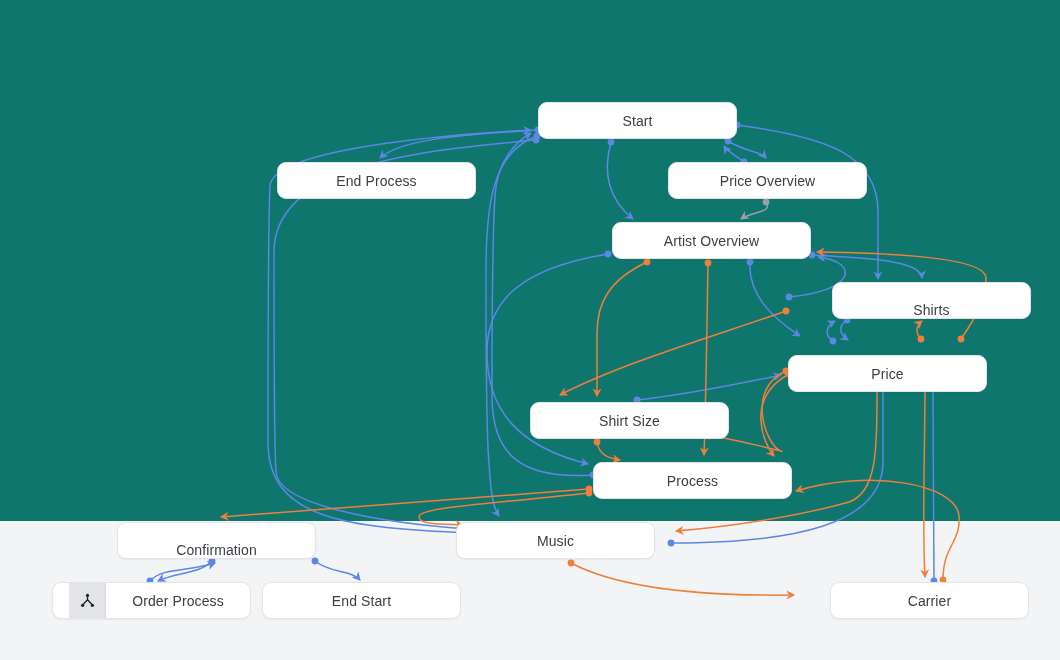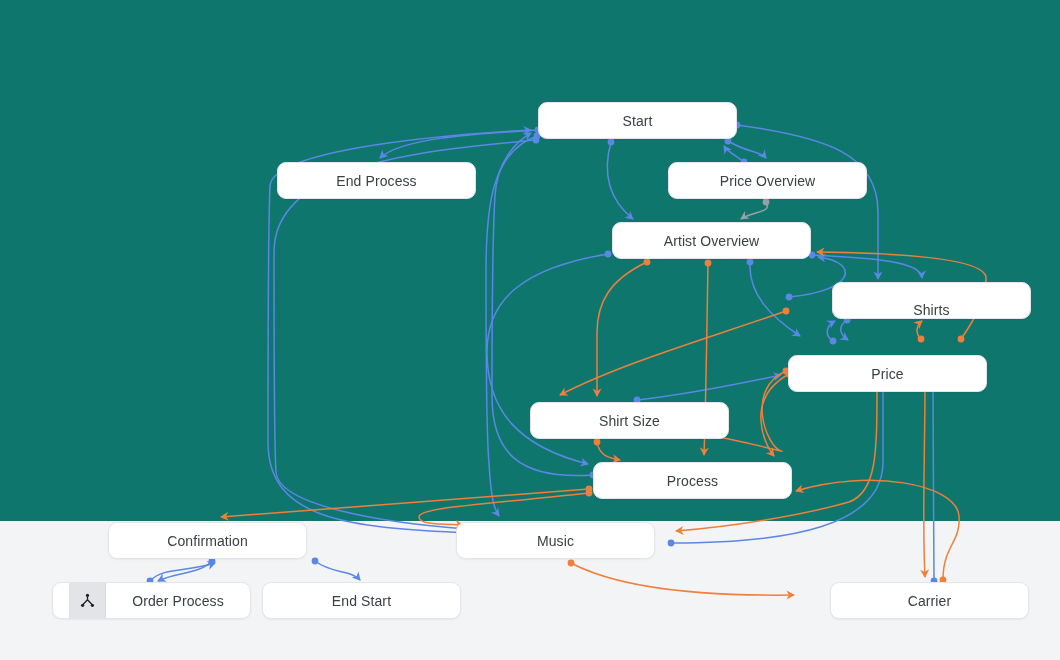"Confirmation" div.node { align-items: none -> flex-end; left: 108px -> 117px }
